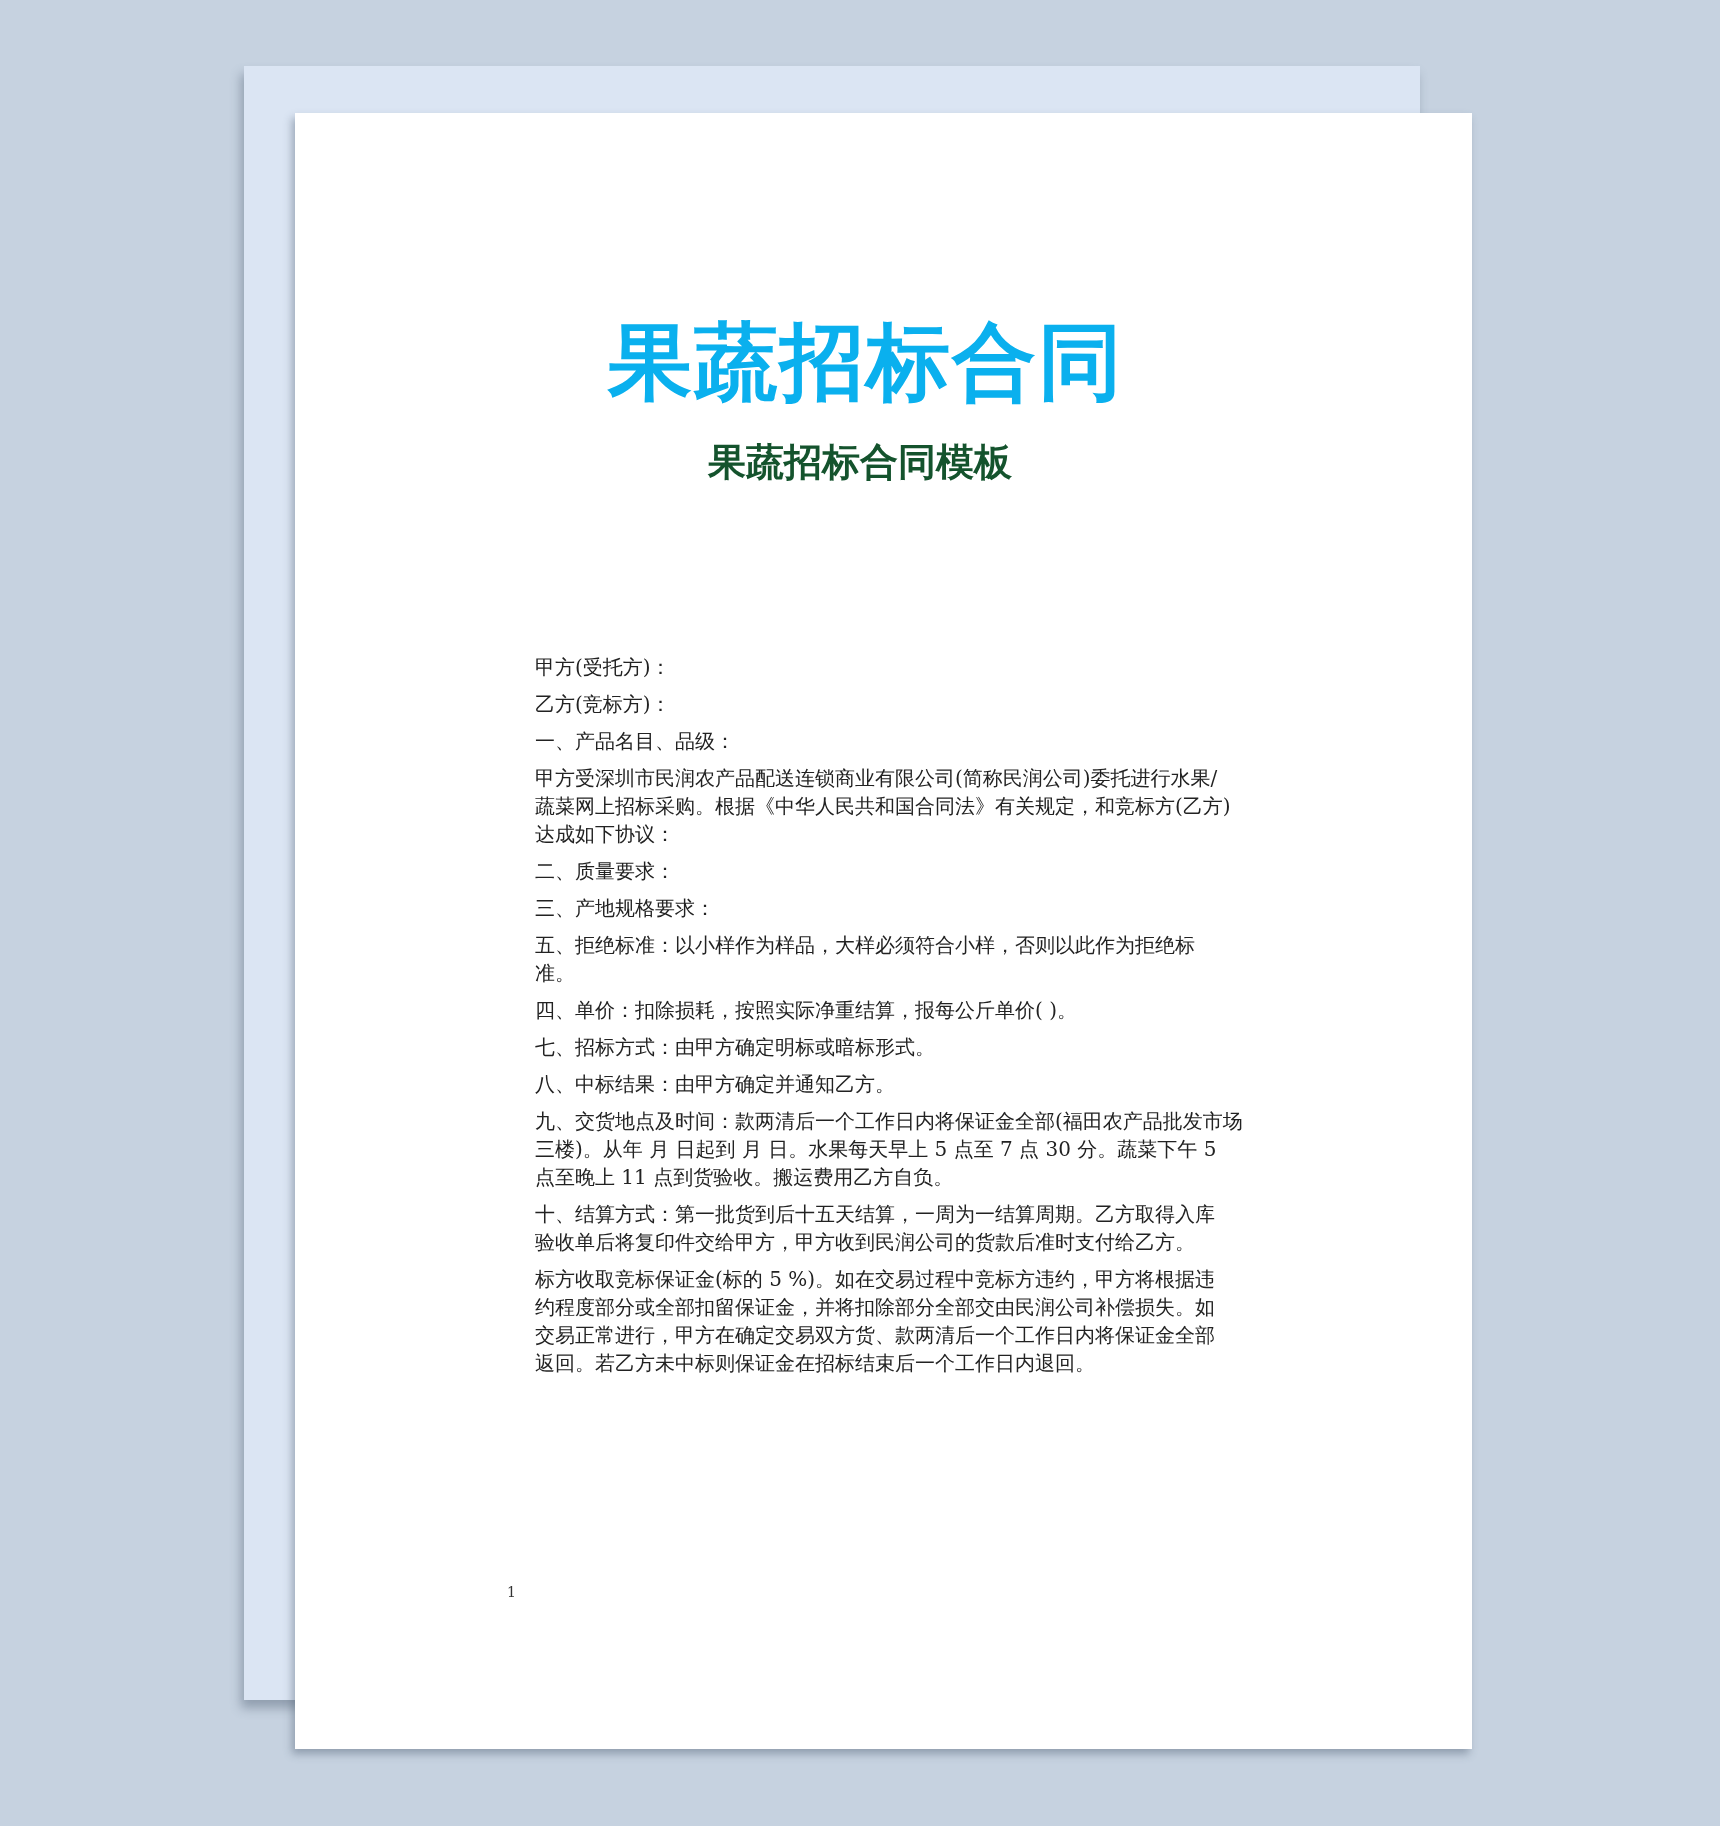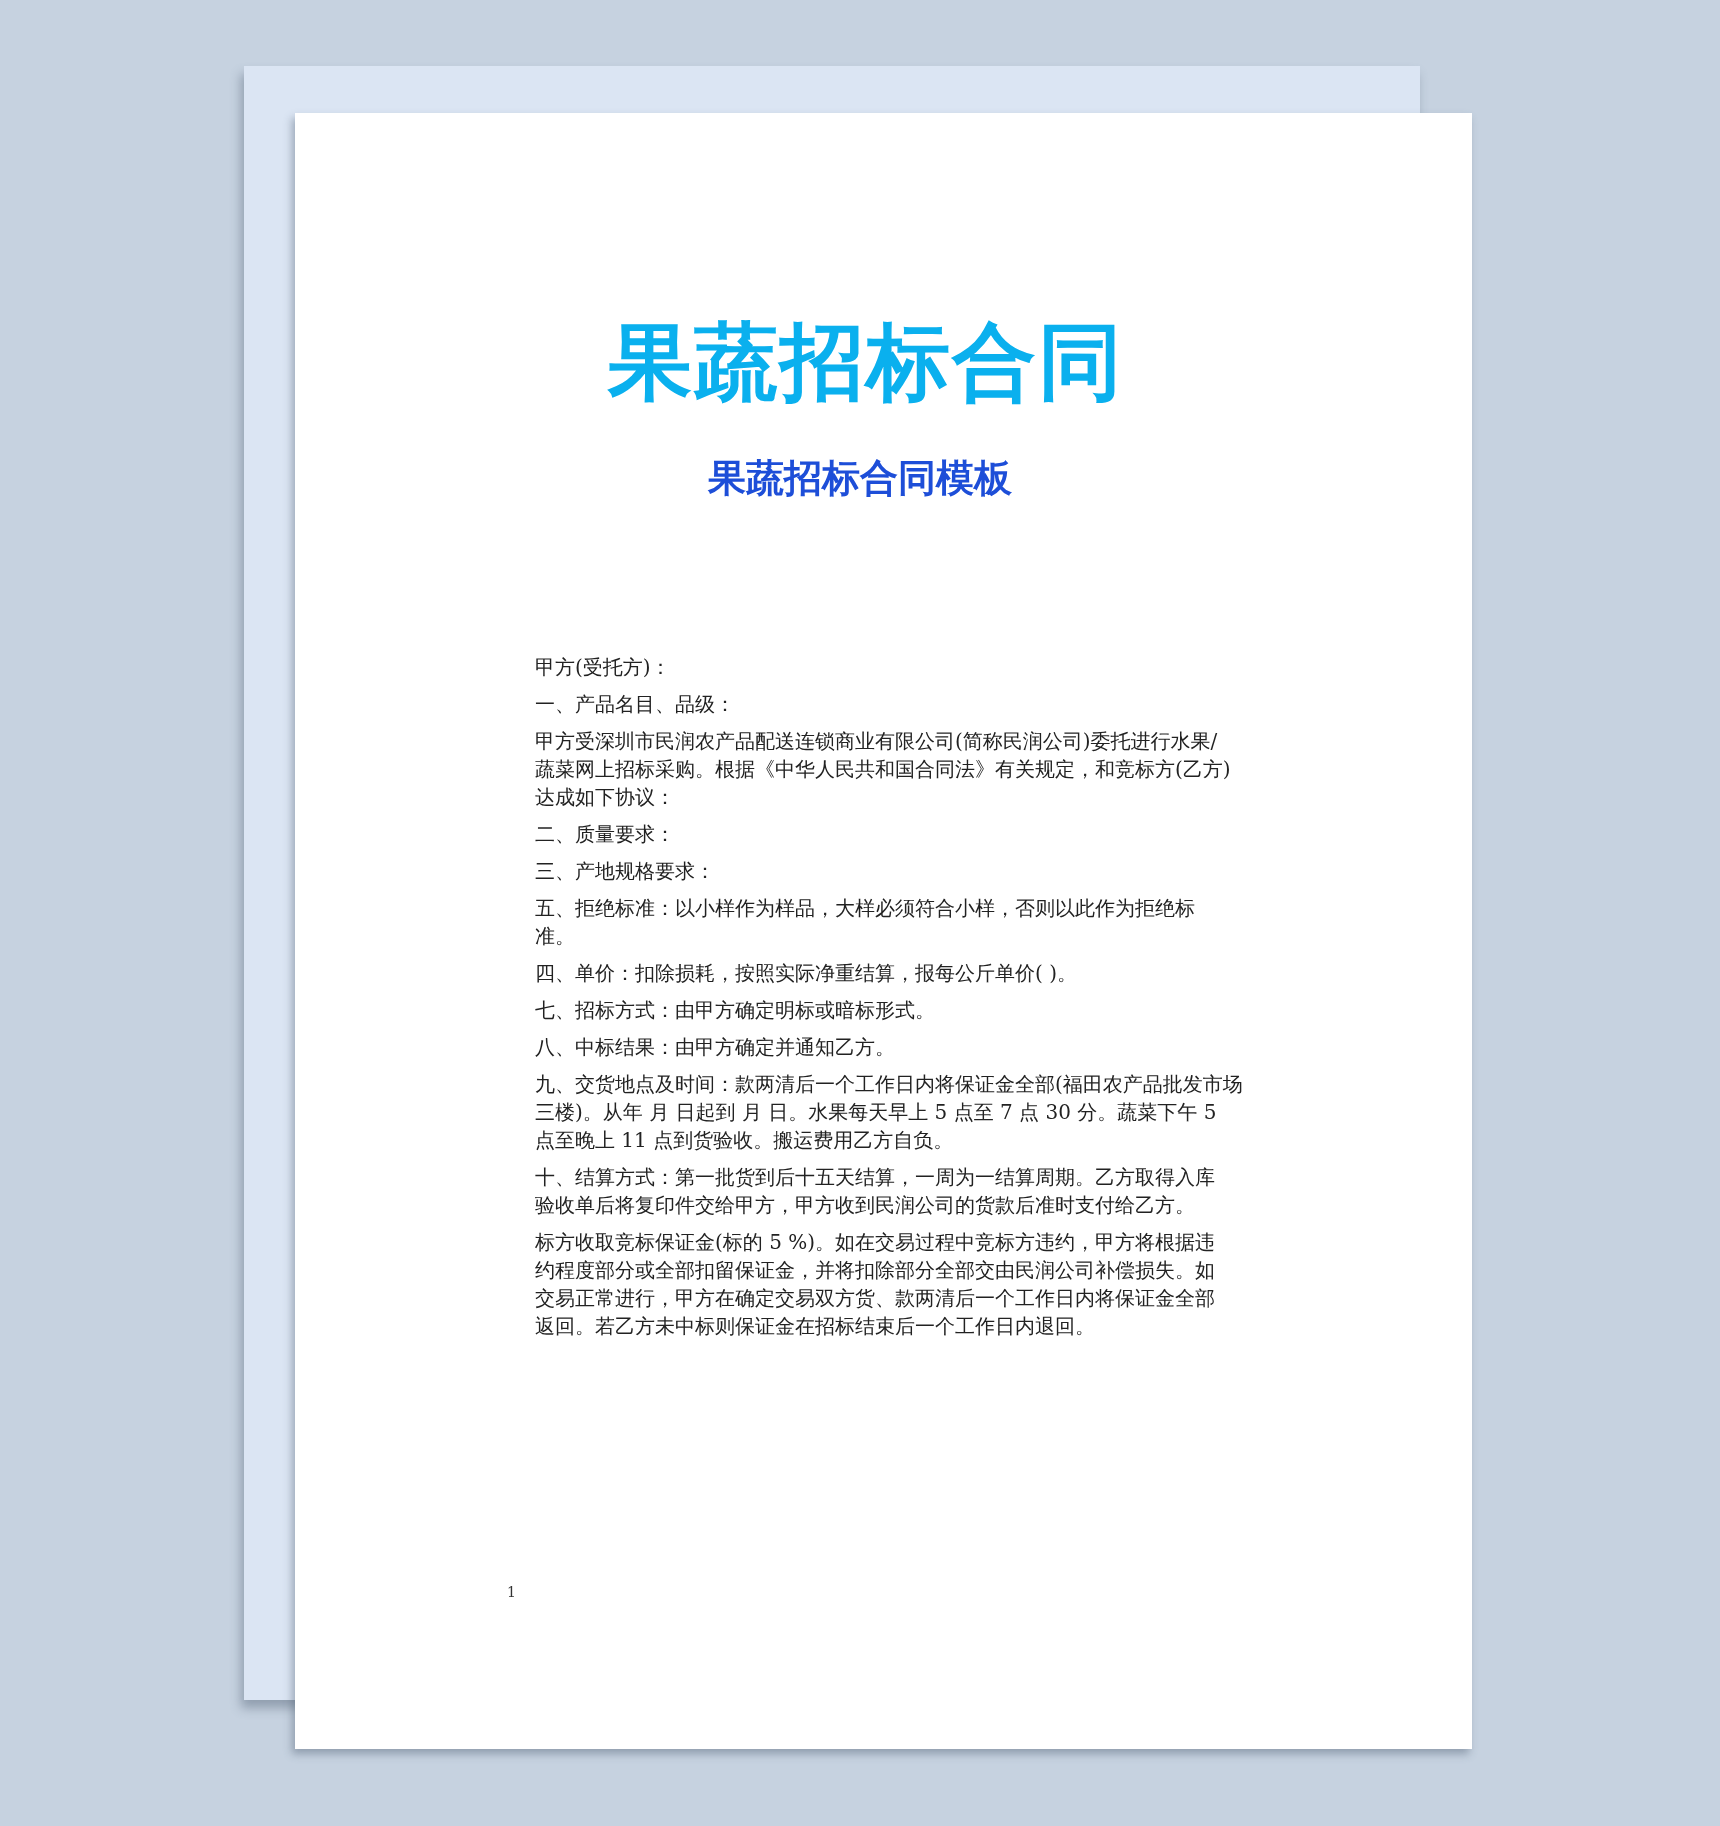"果蔬招标合同模板" .subtitle { color: #1d4ed8 -> #14532d; top: 452px -> 436px }
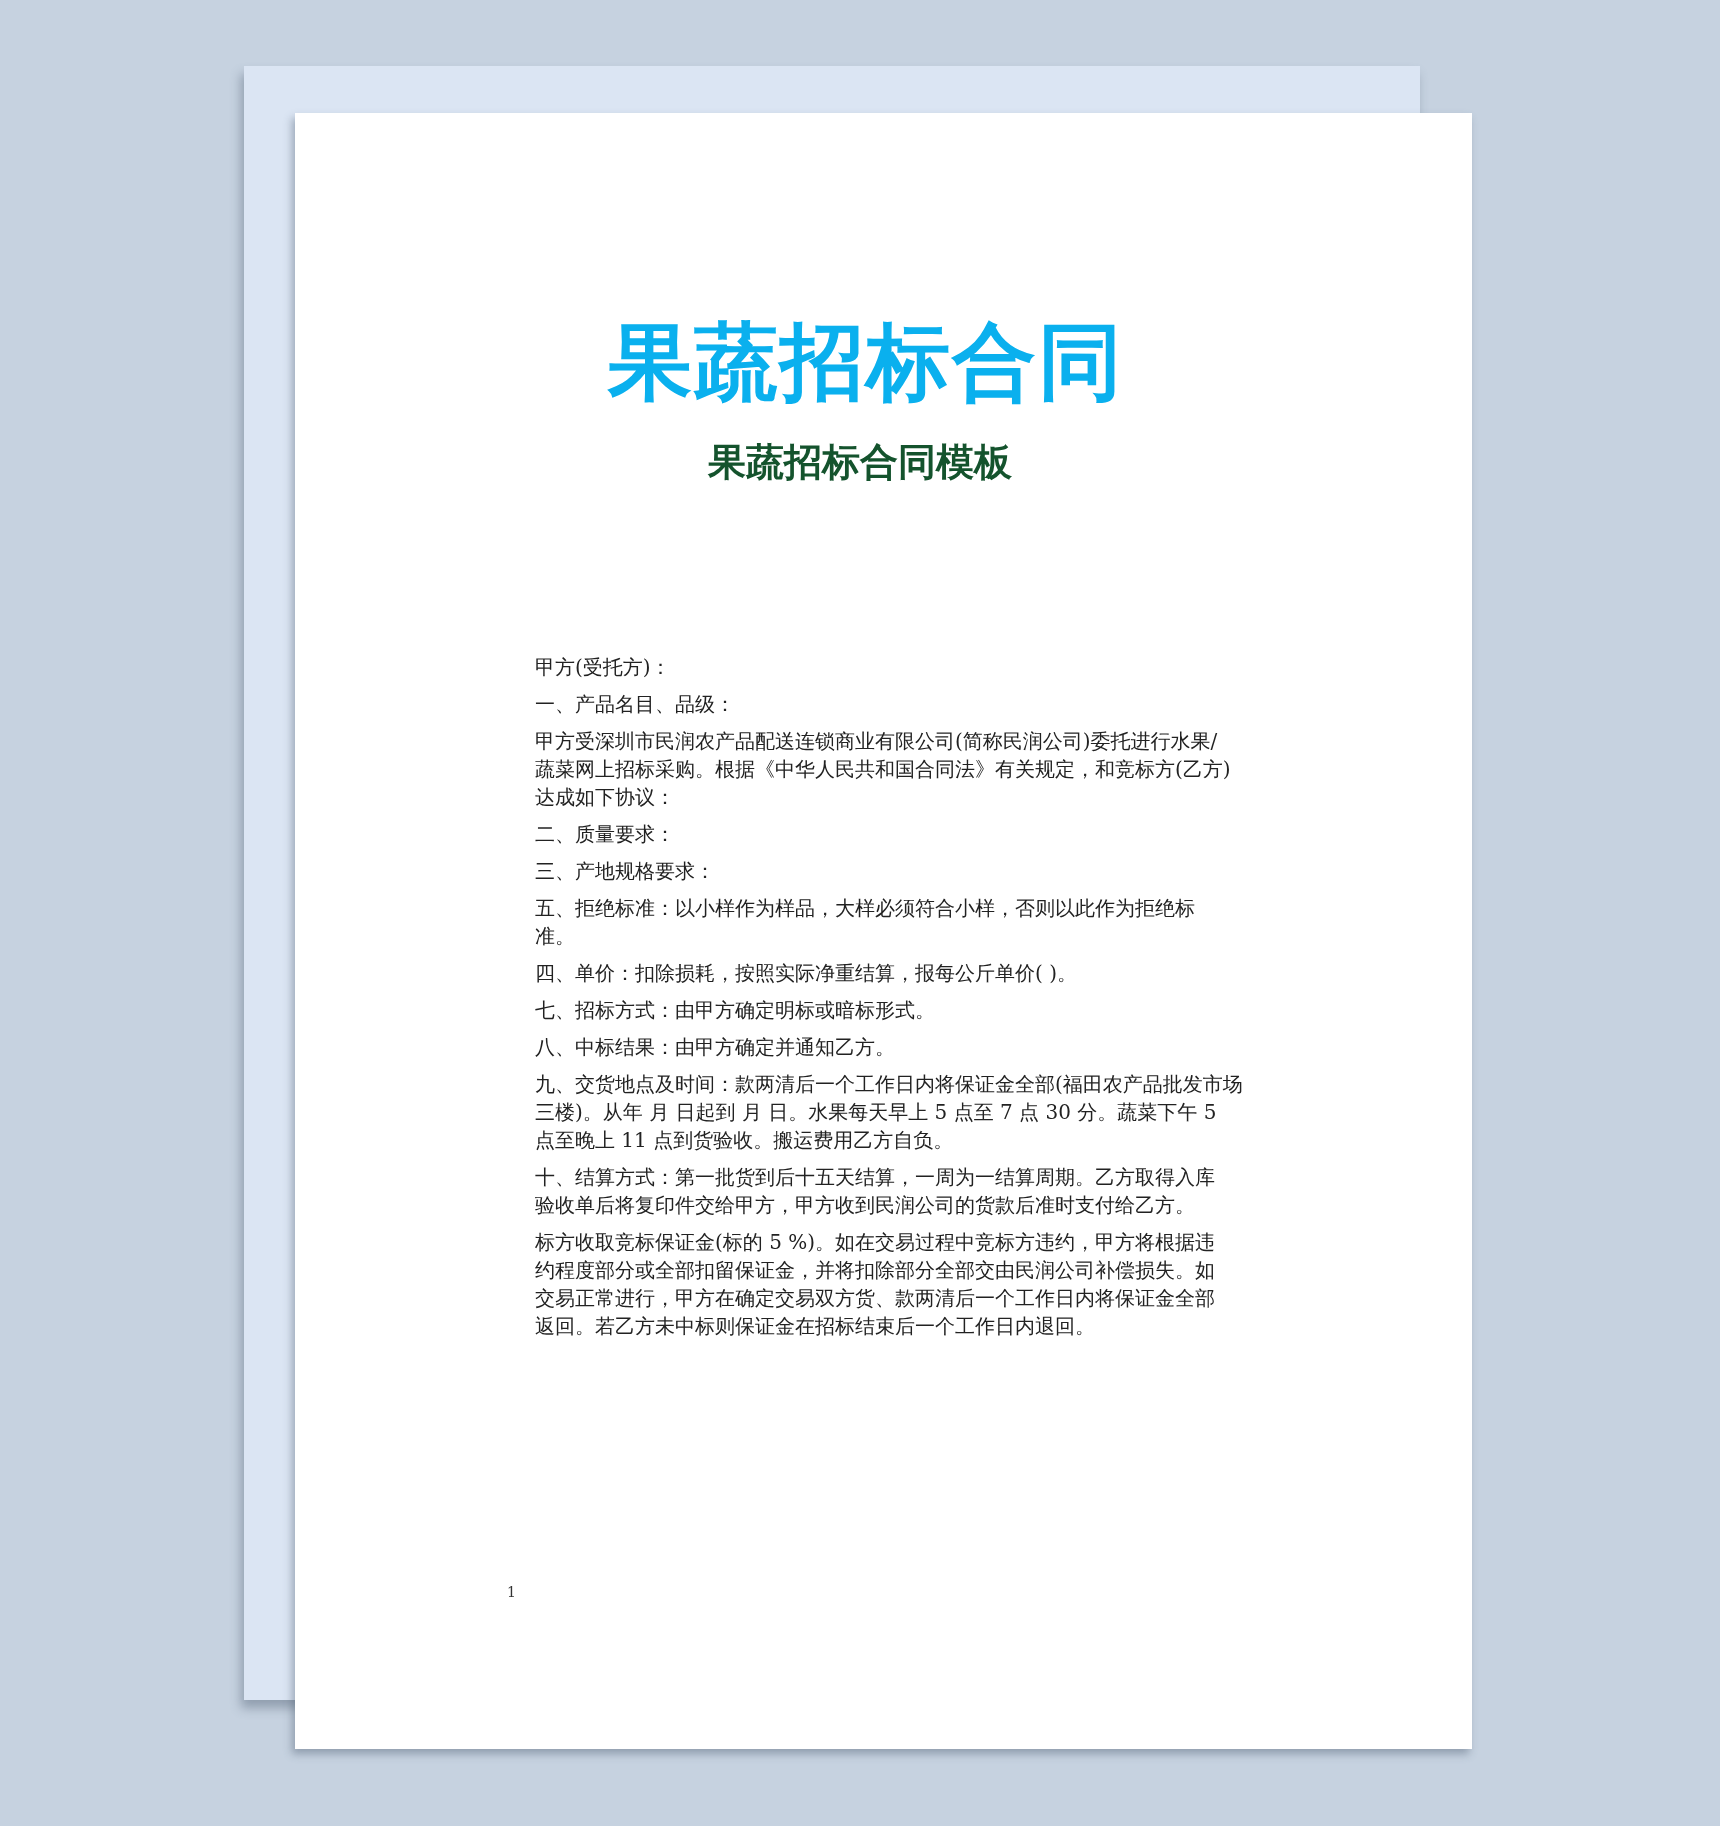"乙方(竞标方)：" p.para { html: none -> <p> <span>乙方(竞标方)：</span> </p> }
